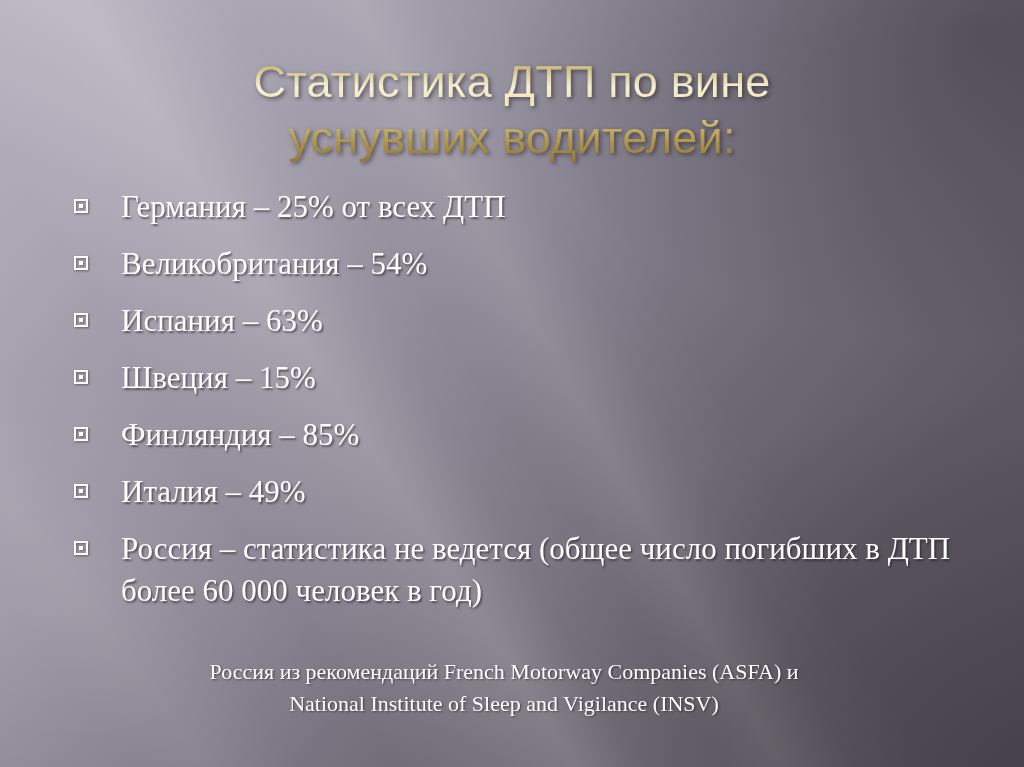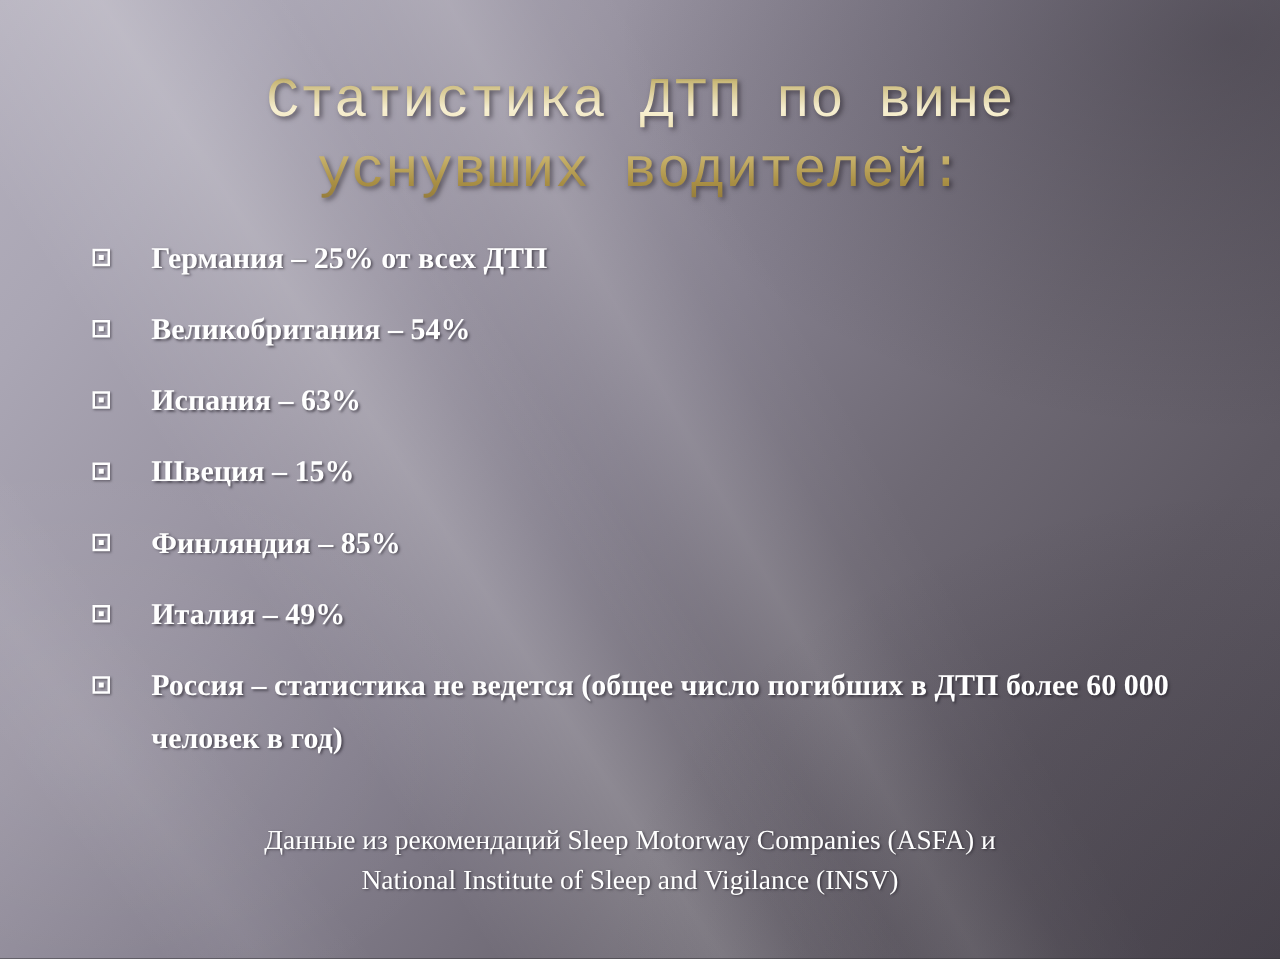"Статистика ДТП по вине" #title { font-family: Liberation Mono, monospace -> Liberation Sans, sans-serif }
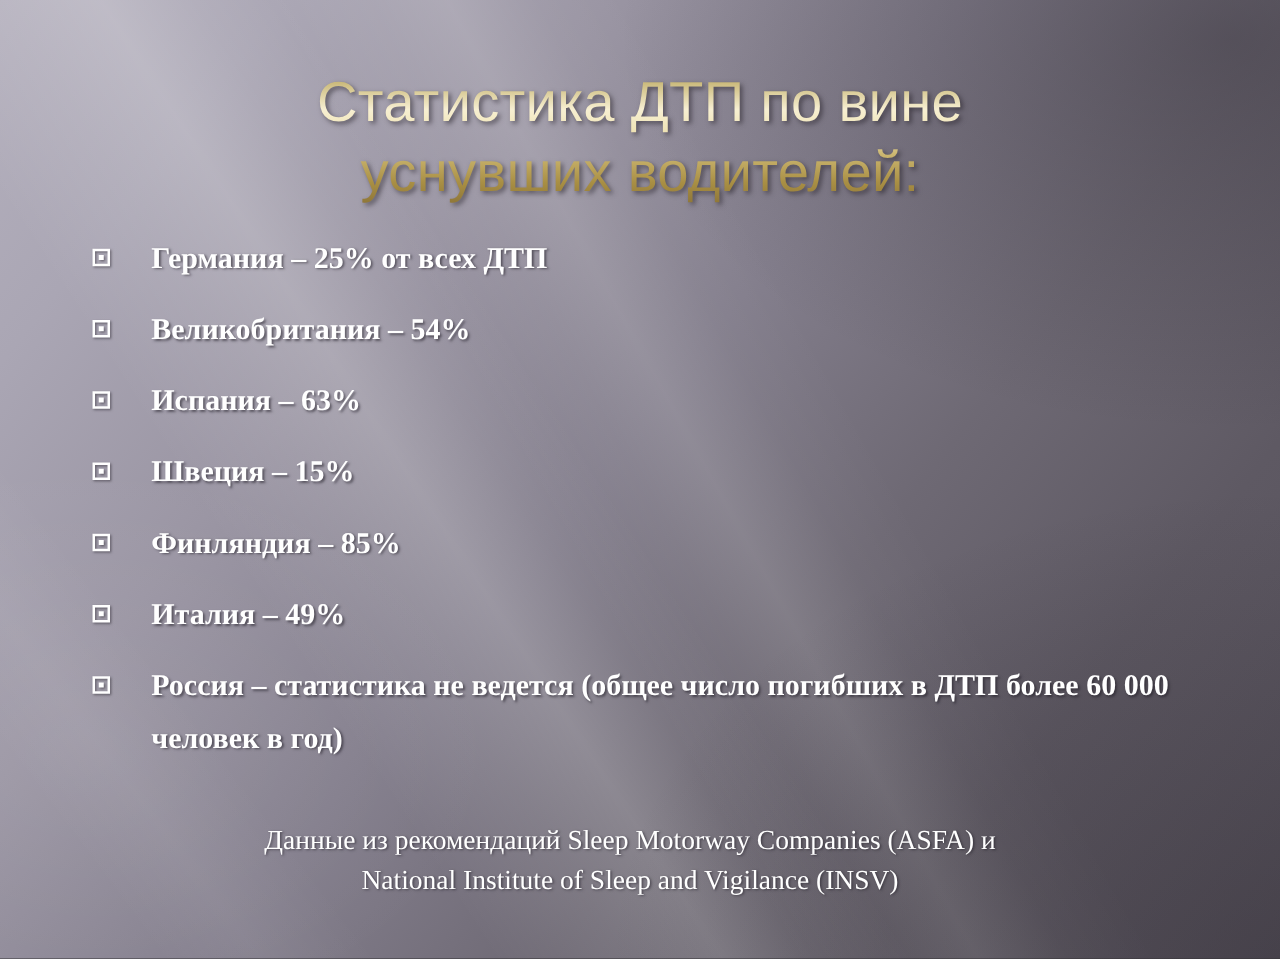"Германия – 25% от всех" .bullet-text { font-size: 24px -> 31px; font-weight: bold -> none }
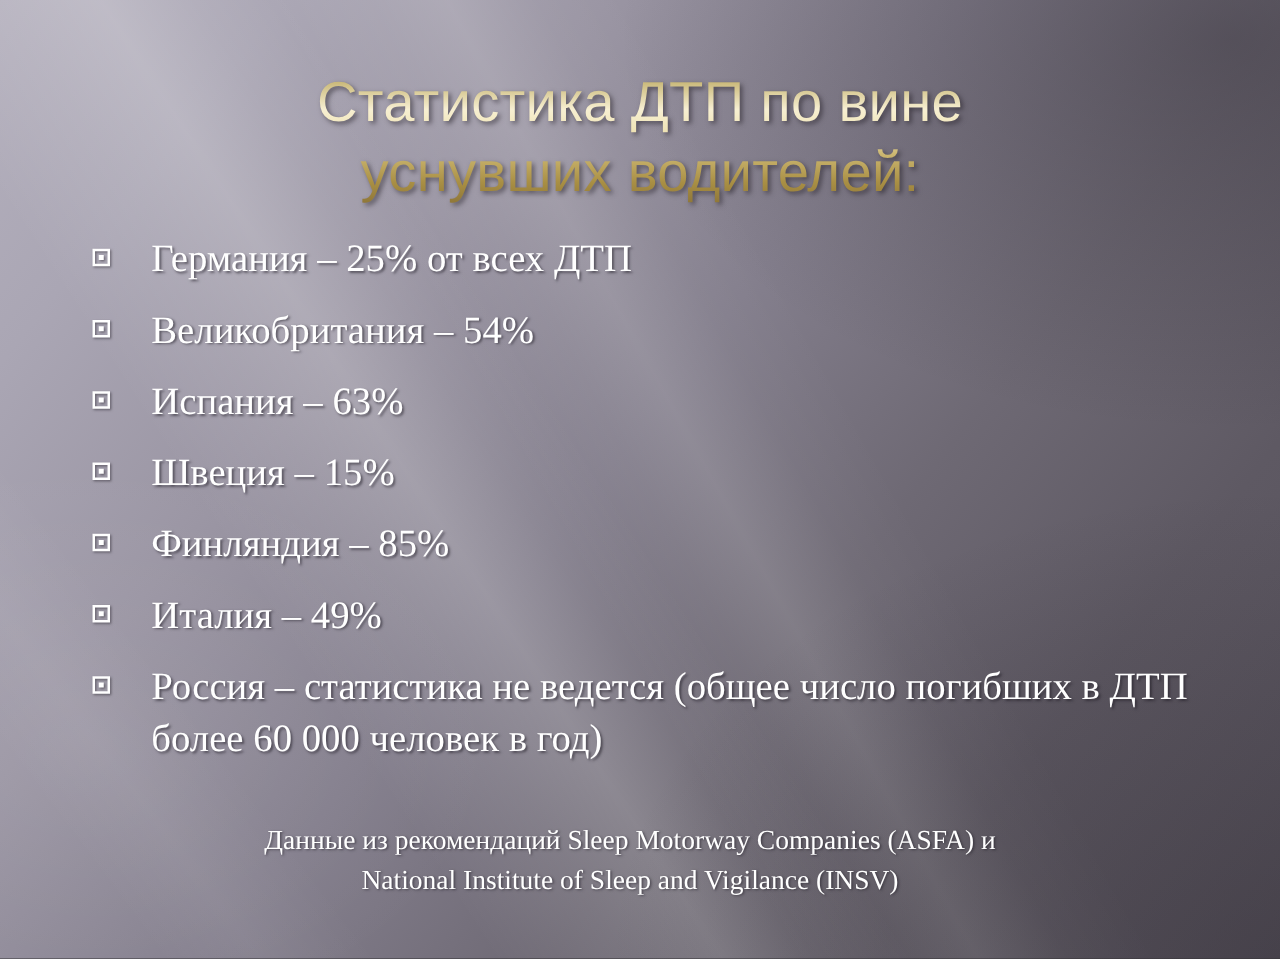"Данные из рекомендаций Sleep Motorway" p { text: Данные из рекомендаций Sleep -> Россия из рекомендаций French }
